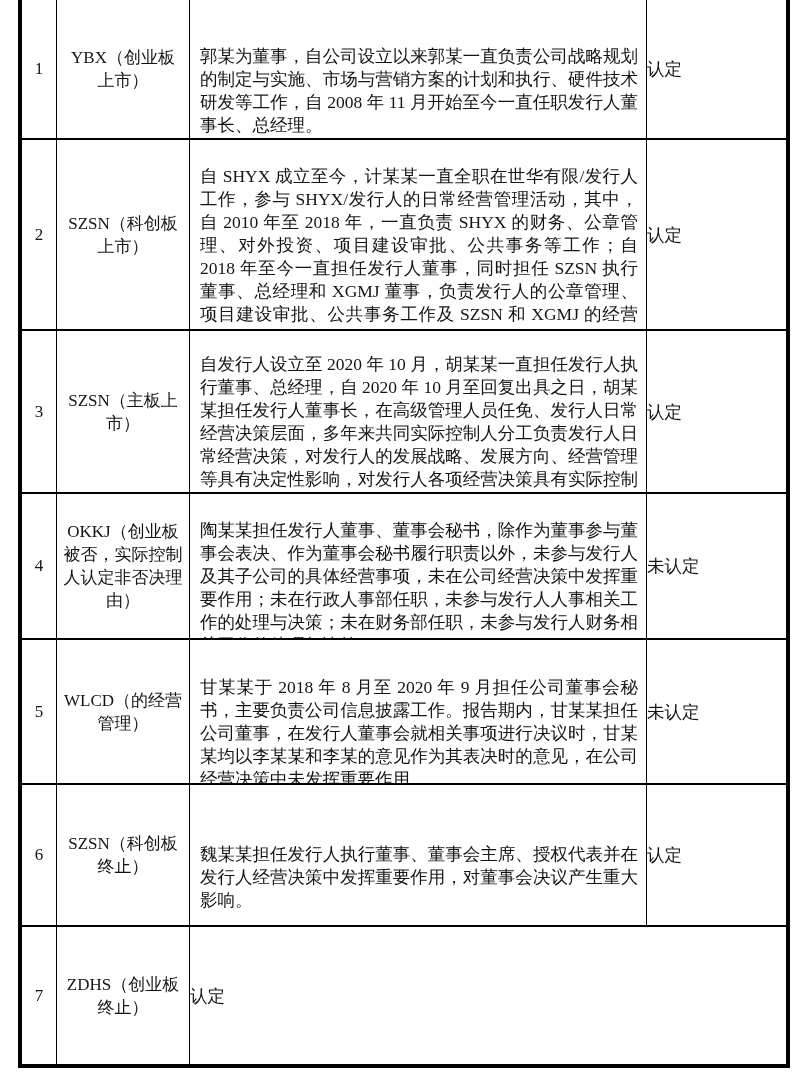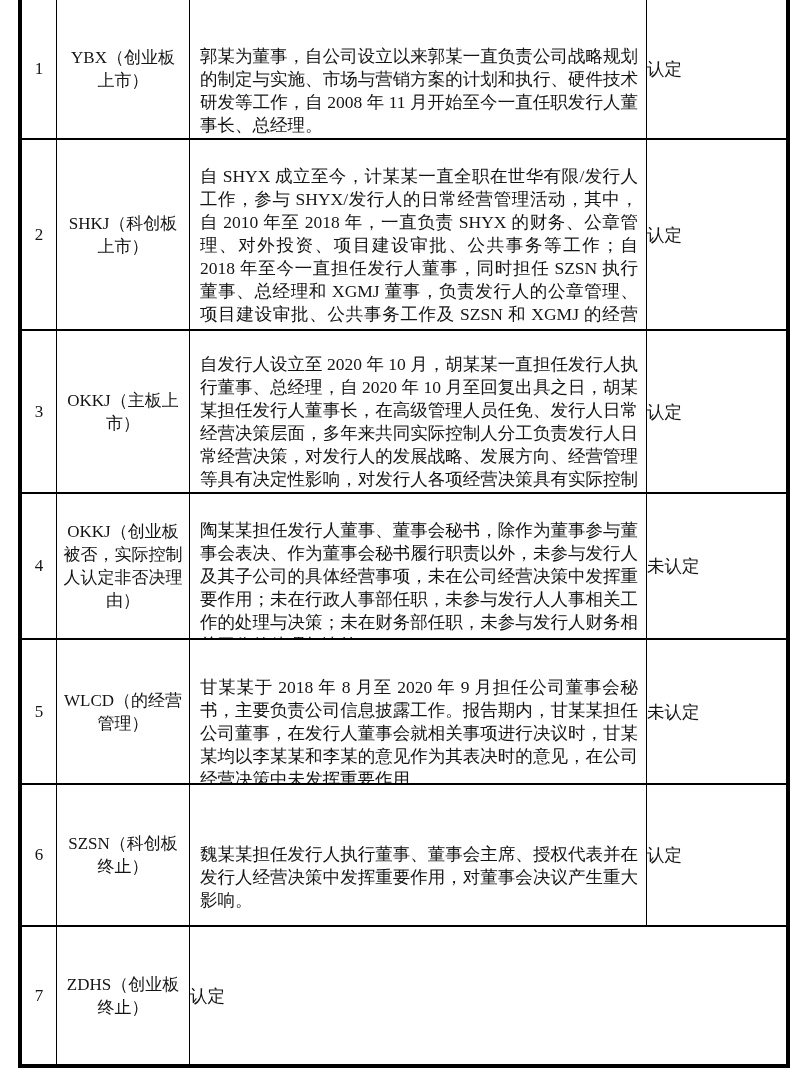"SHKJ（科创板上市）" div.cell { text: SHKJ -> SZSN }
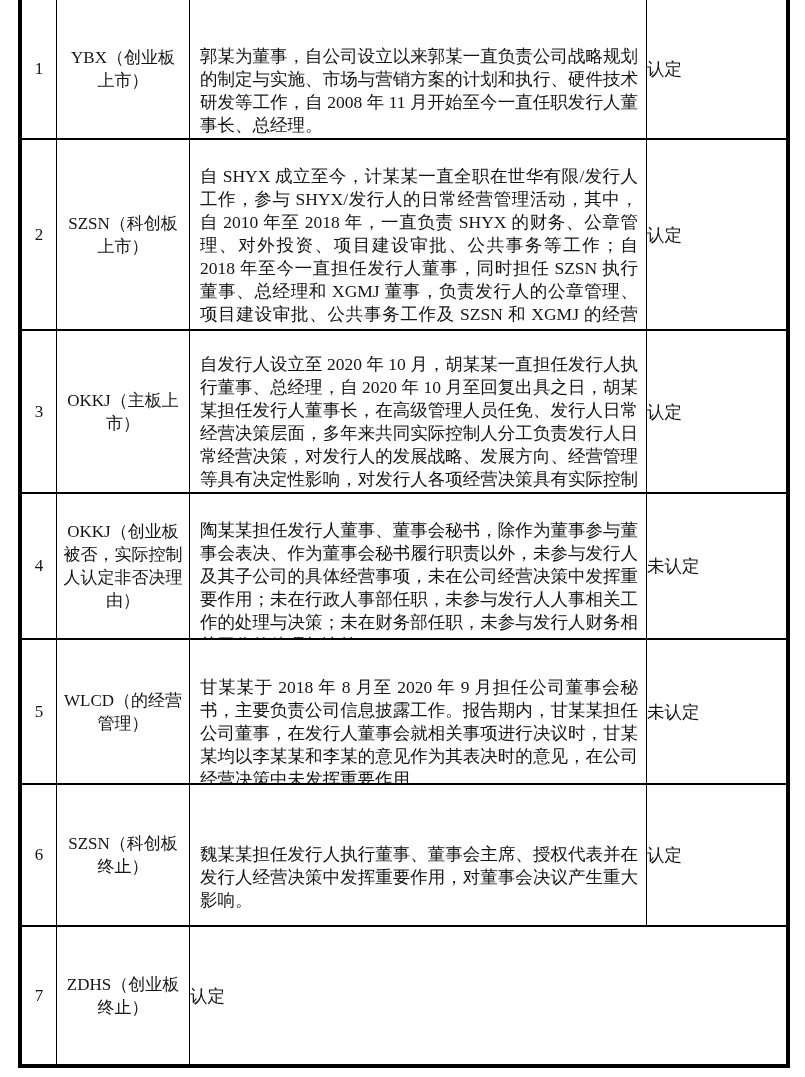"OKKJ（主板上市）" div.cell { text: OKKJ -> SZSN }
